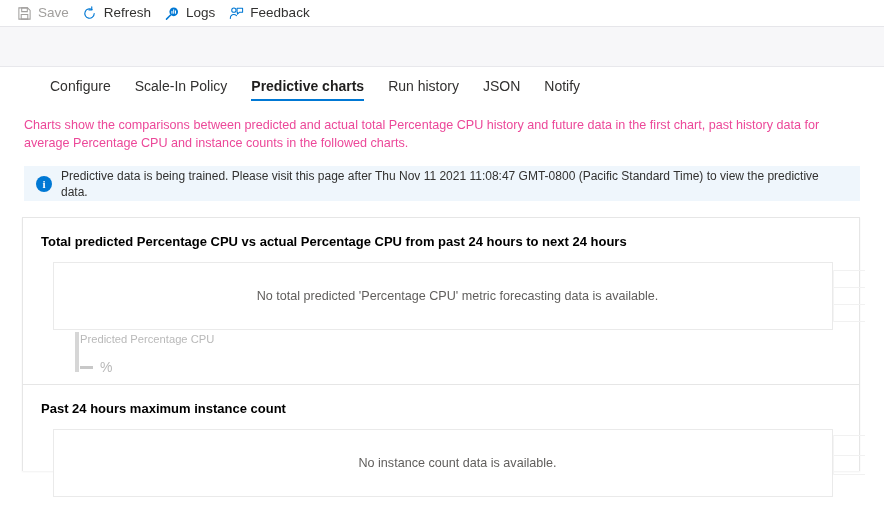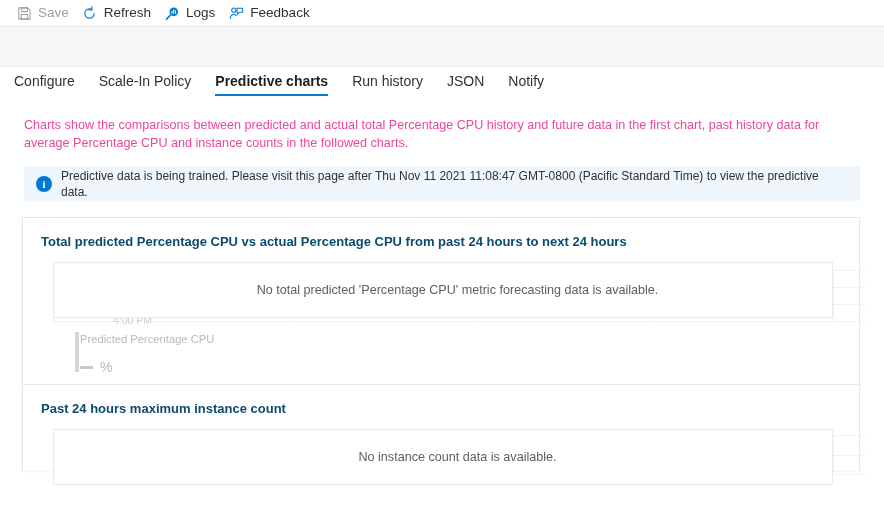"Configure" .tabs { align-items: center -> flex-end; margin-left: none -> 36px }
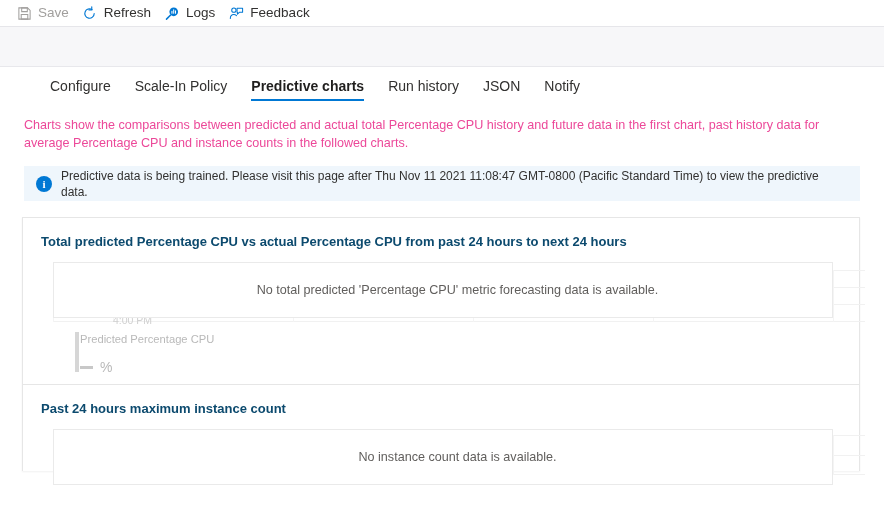"Total predicted Percentage CPU vs" .card-title { color: #0c4a6e -> #000000 }
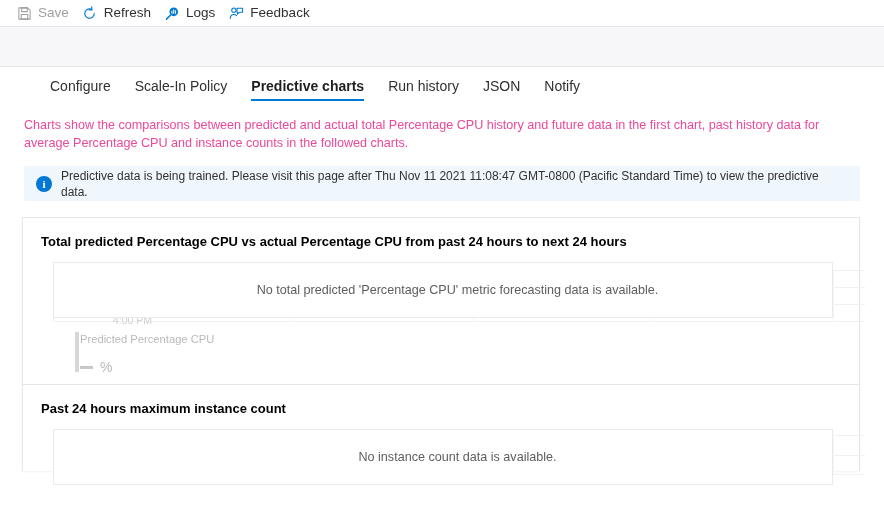"No total predicted 'Percentage CPU'" .empty-box { height: 56px -> 68px }
